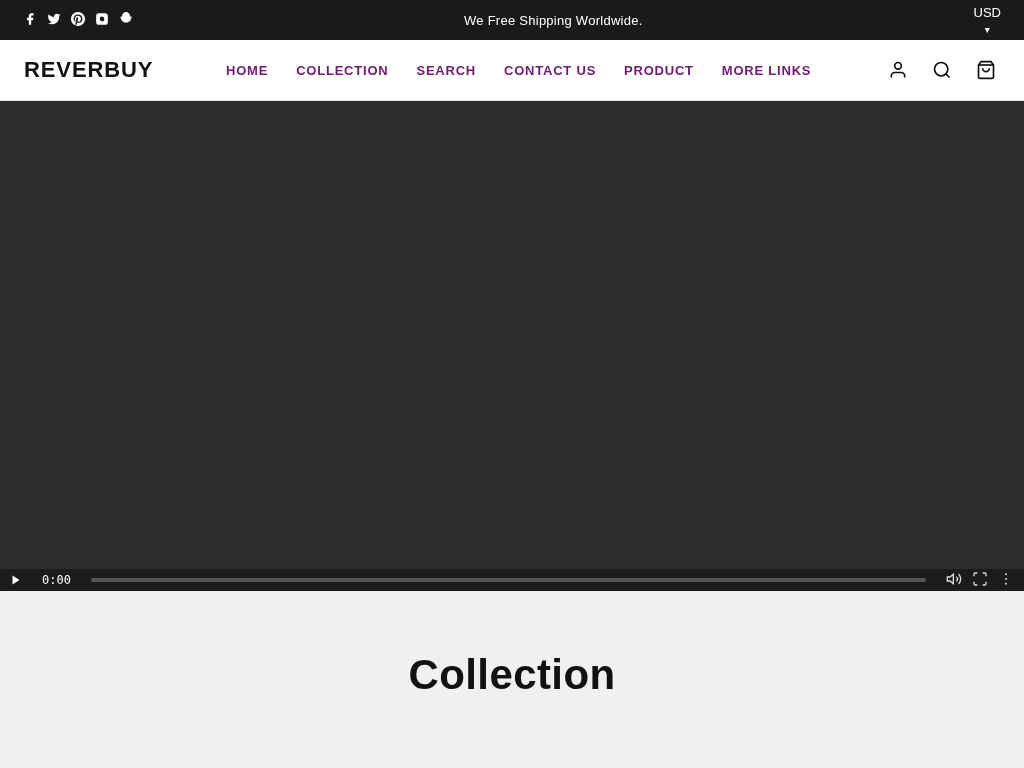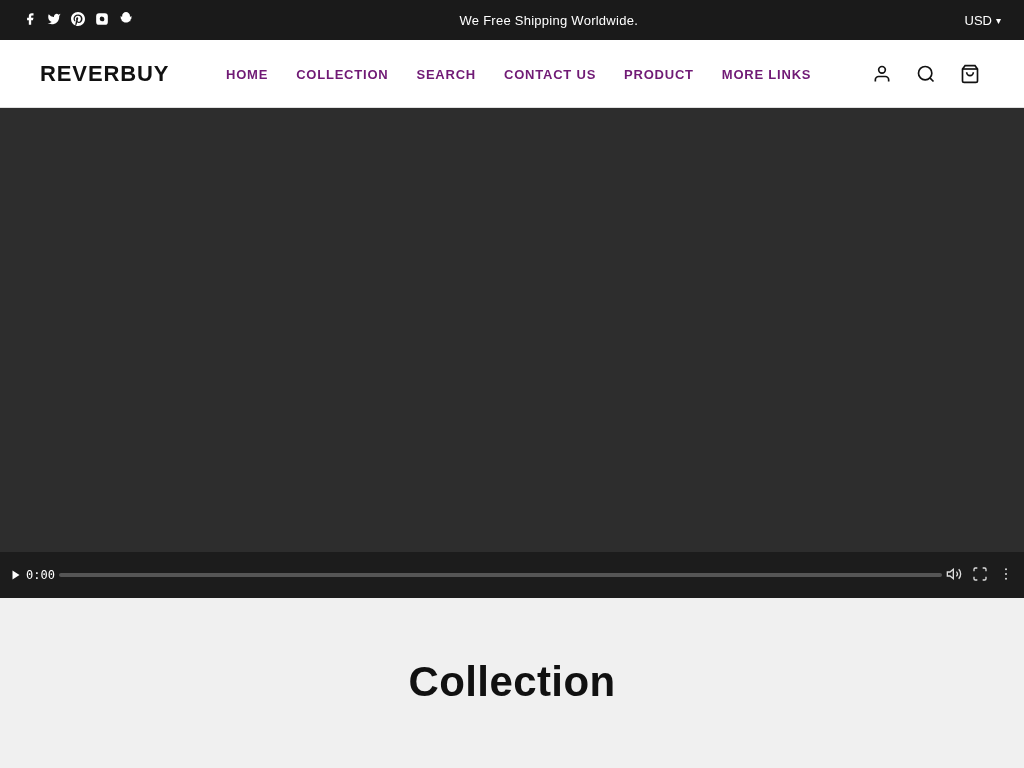"USD" .currency-selector { flex-direction: none -> column }
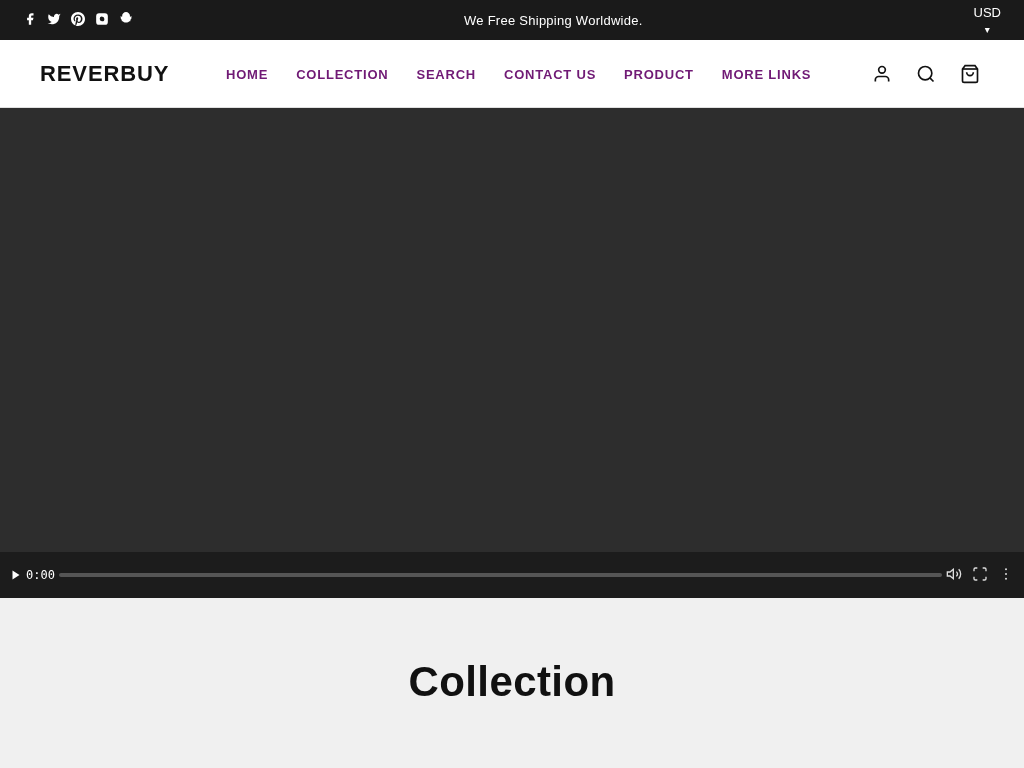"REVERBUY" .header { height: 68px -> 61px; padding: 0 40px -> 0 24px }
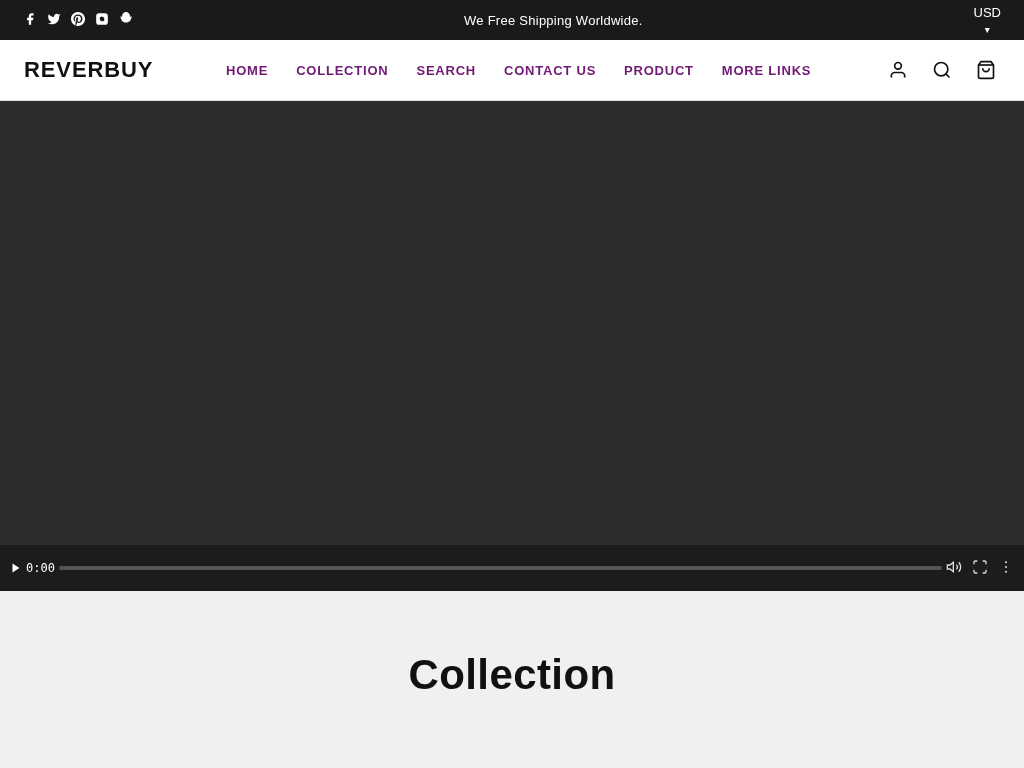"0:00" .video-controls { gap: 4px -> 20px; height: 46px -> 22px }
